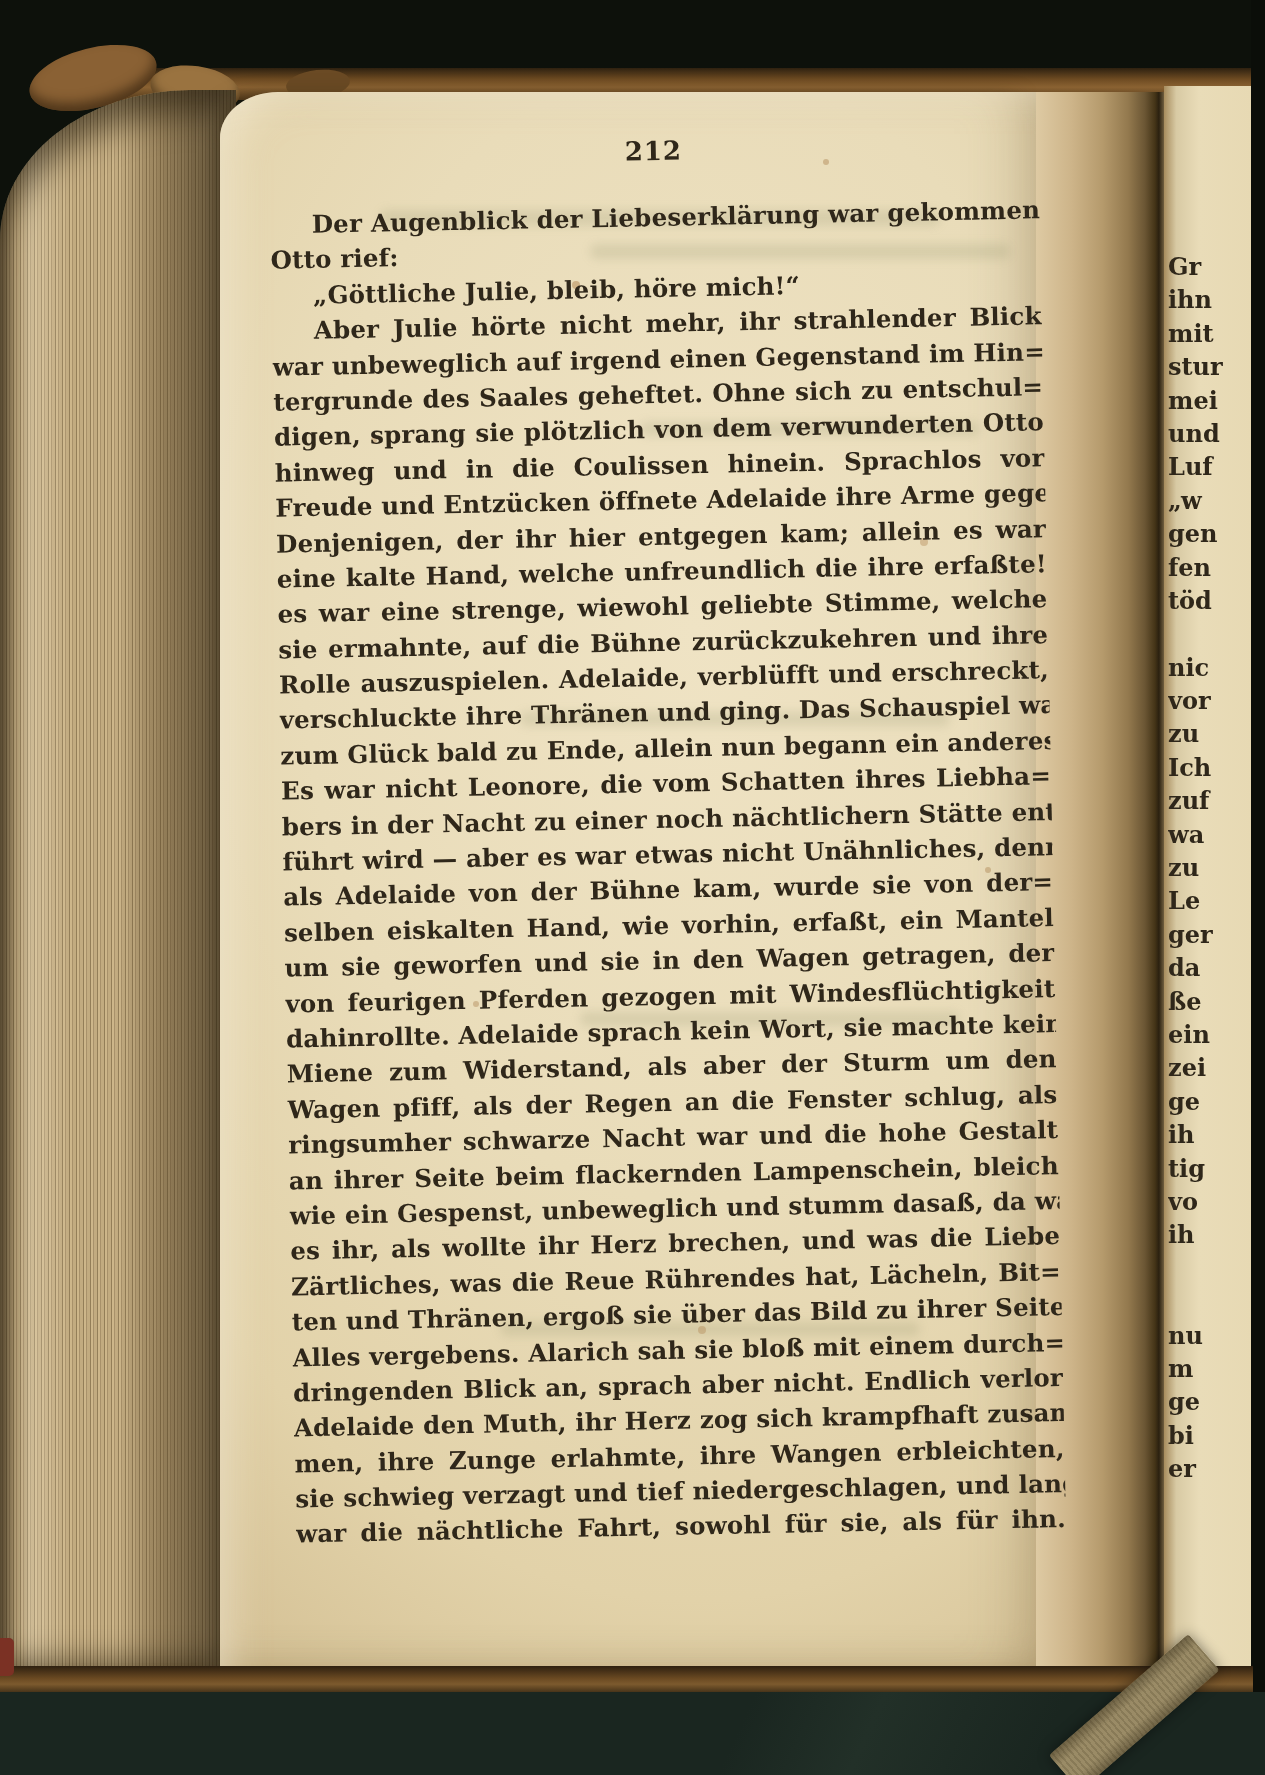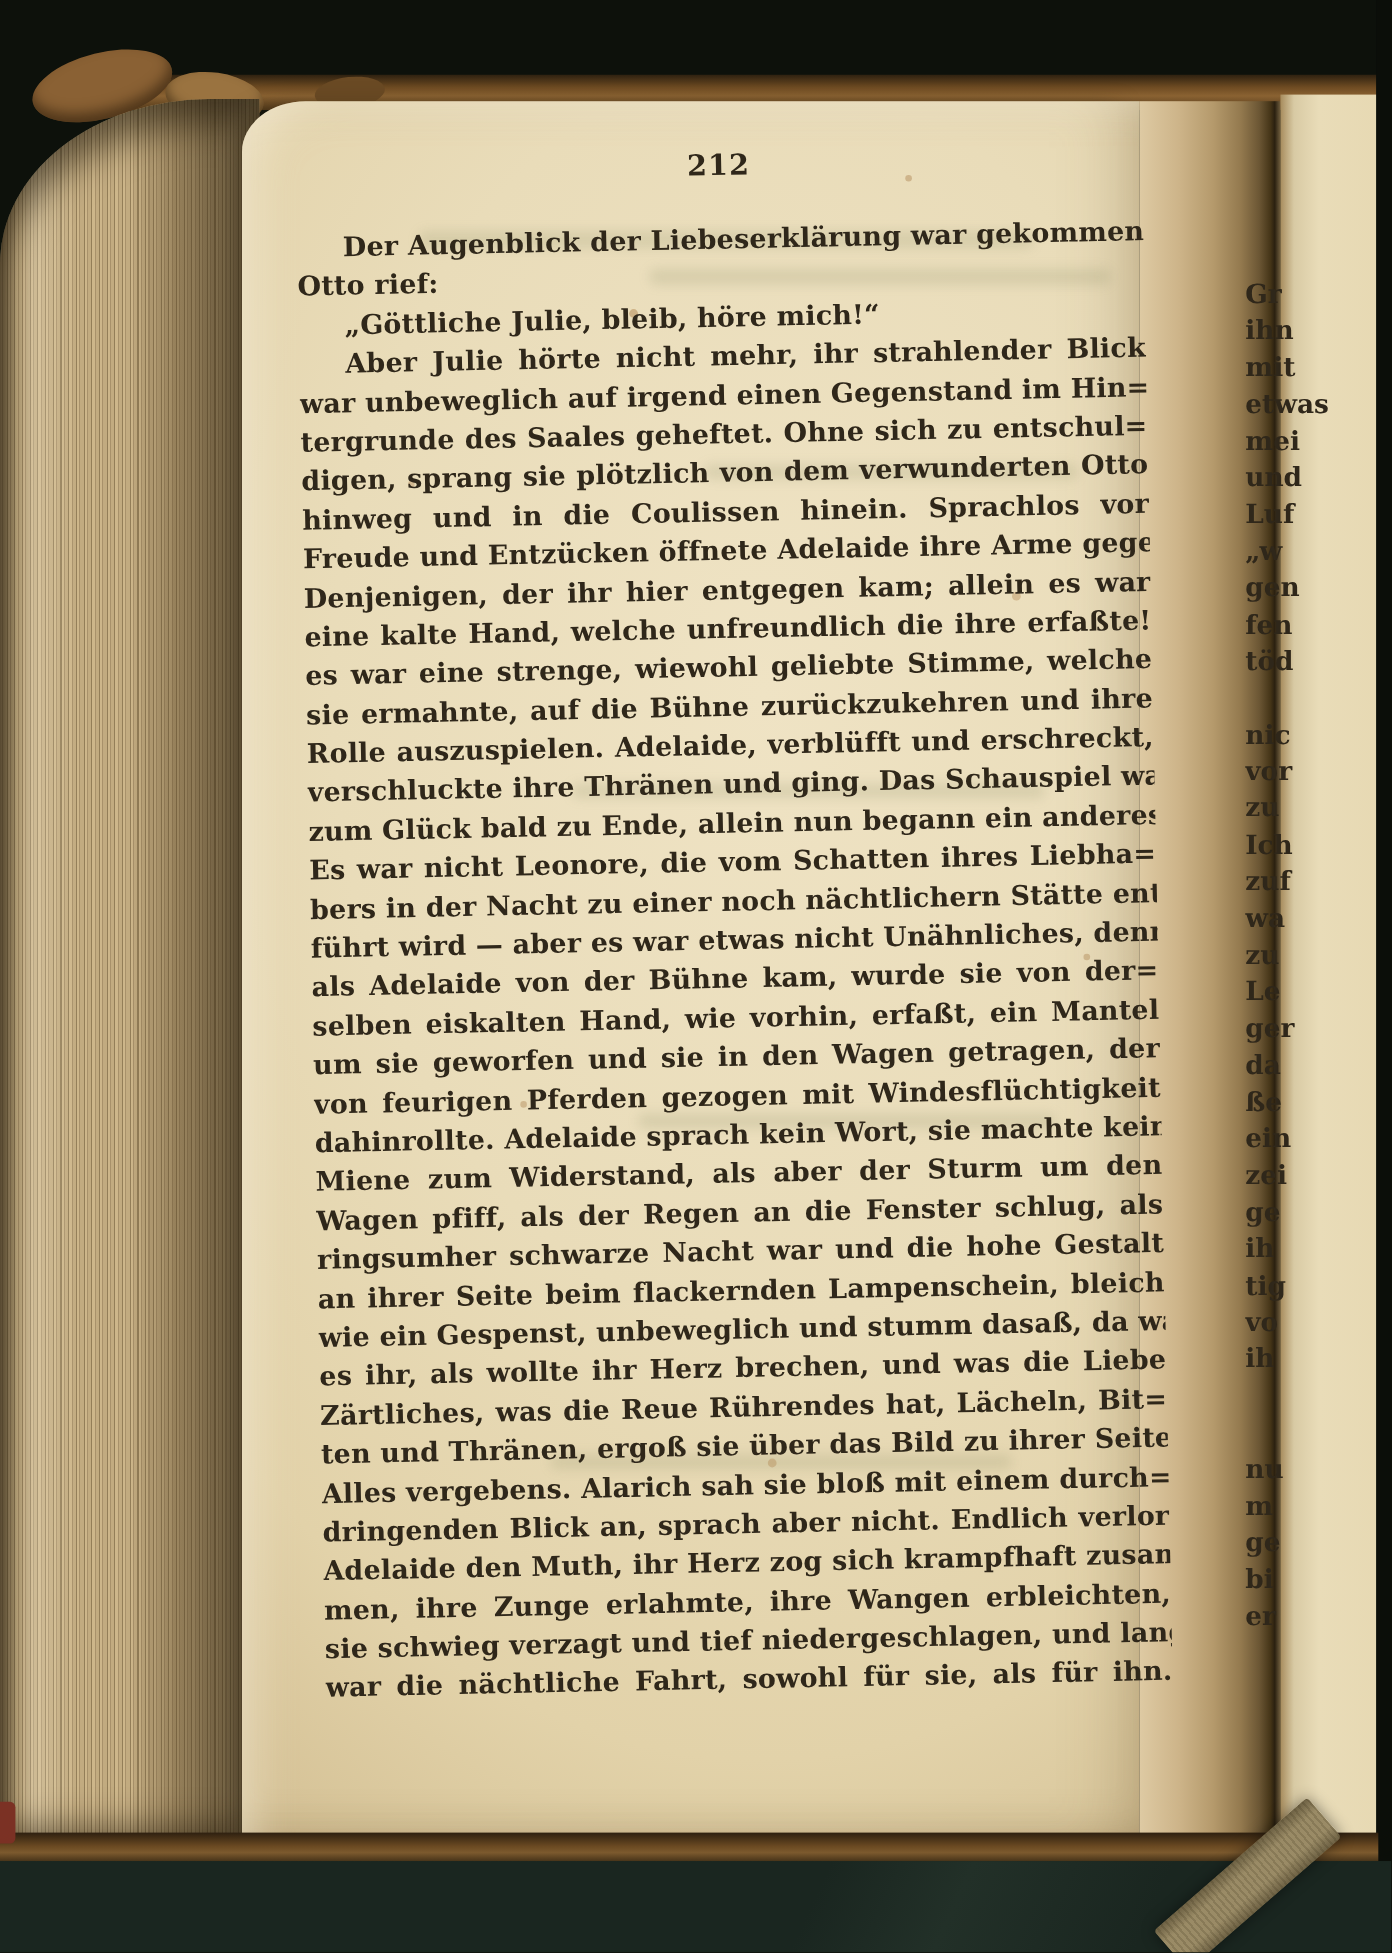"Gr" .right-col { left: 1132px -> 1168px }
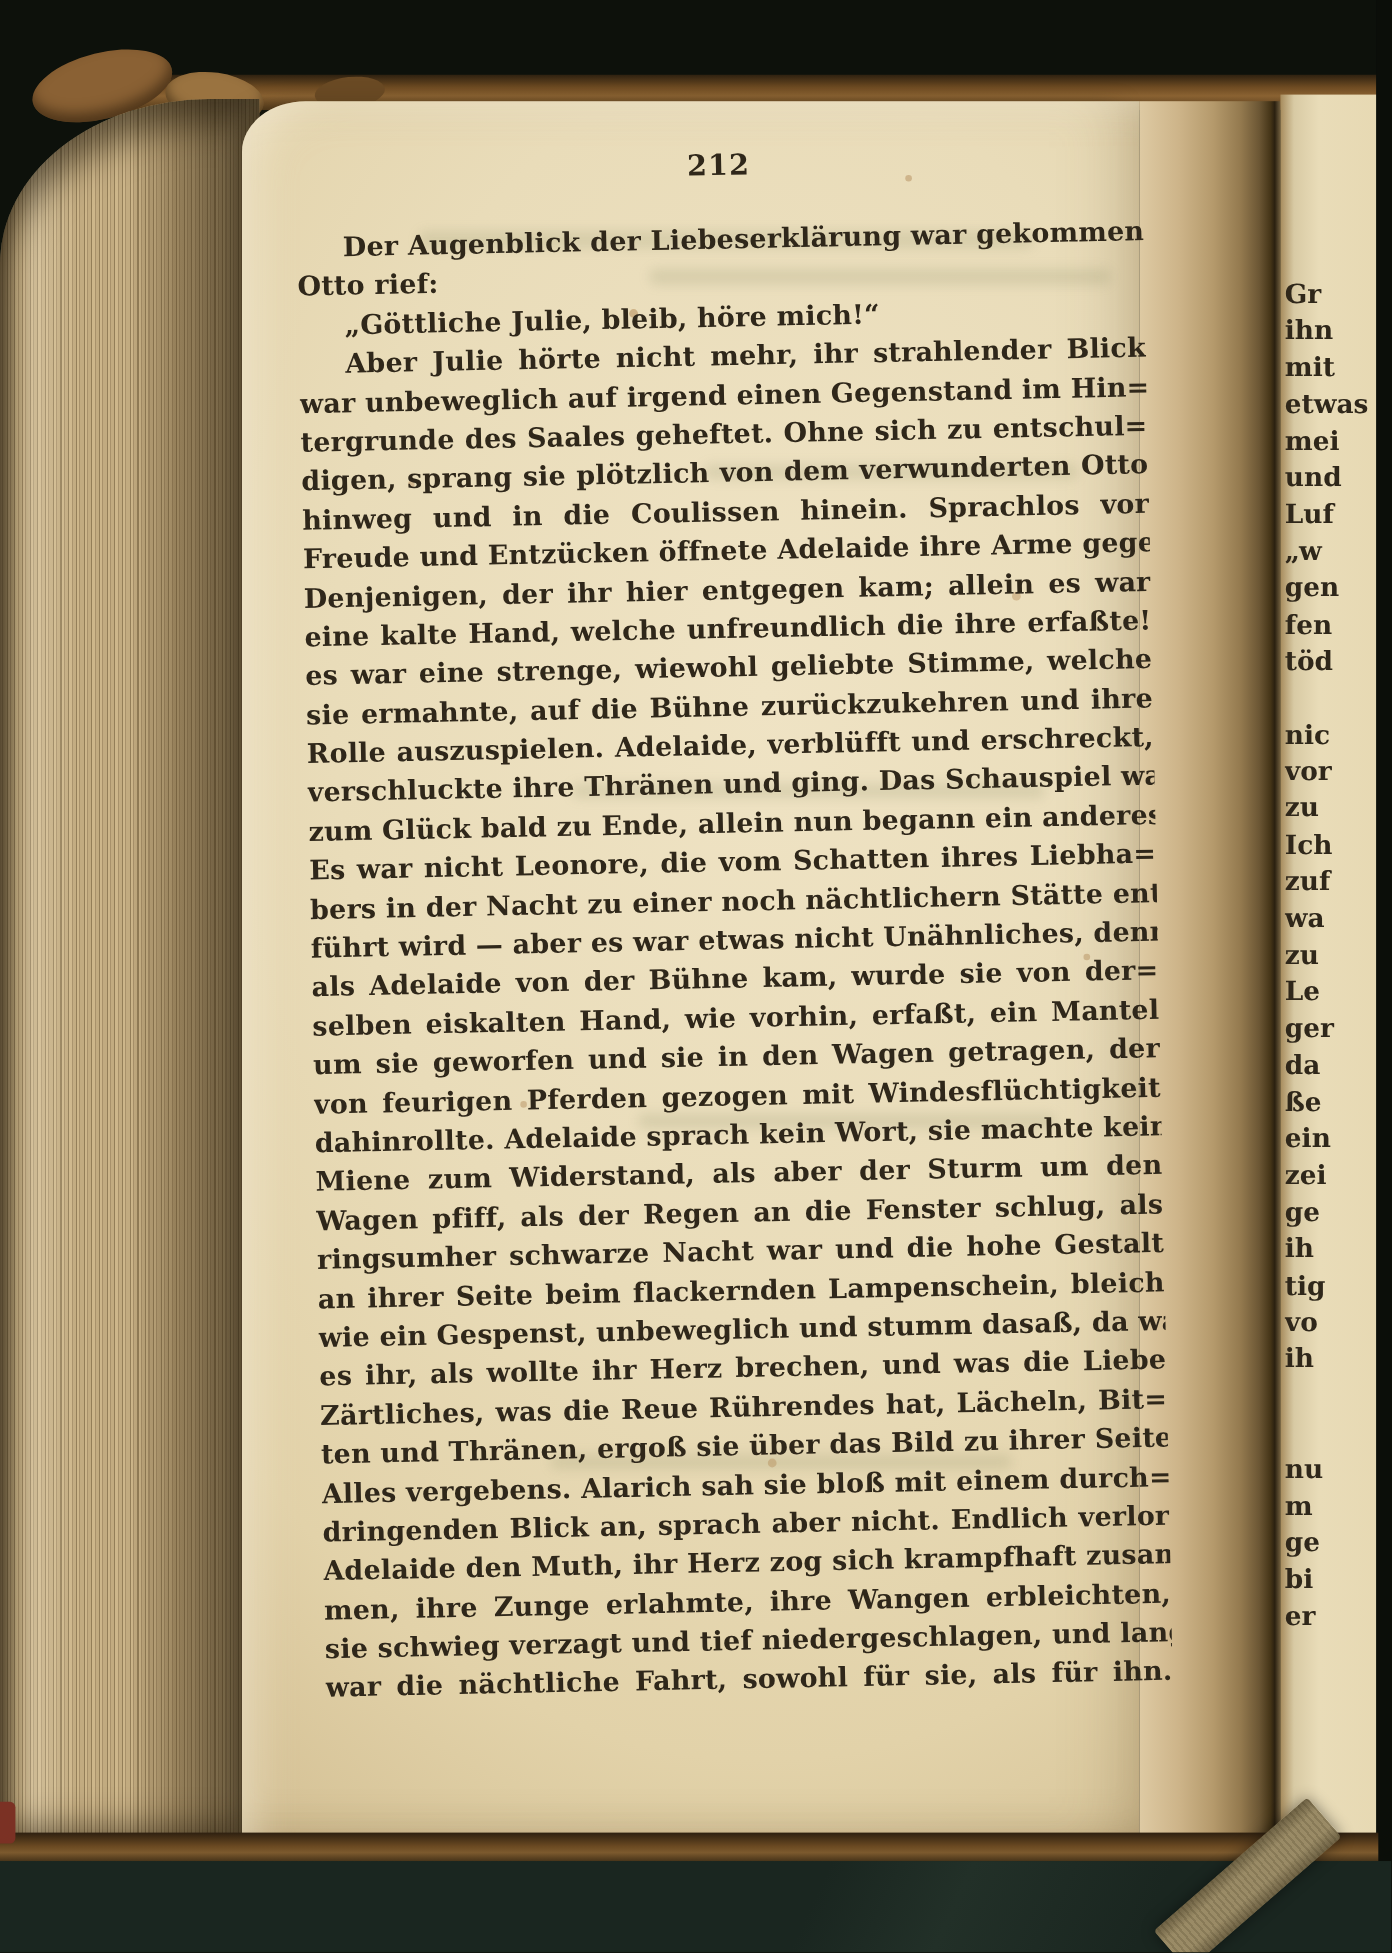"etwas" div.frag { text: etwas -> stur }
